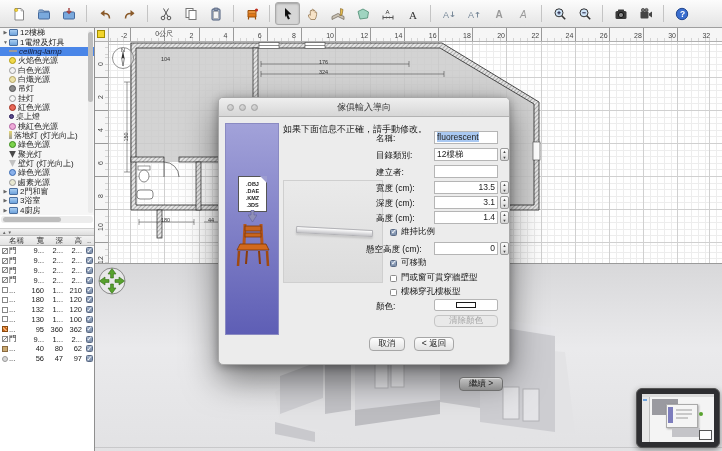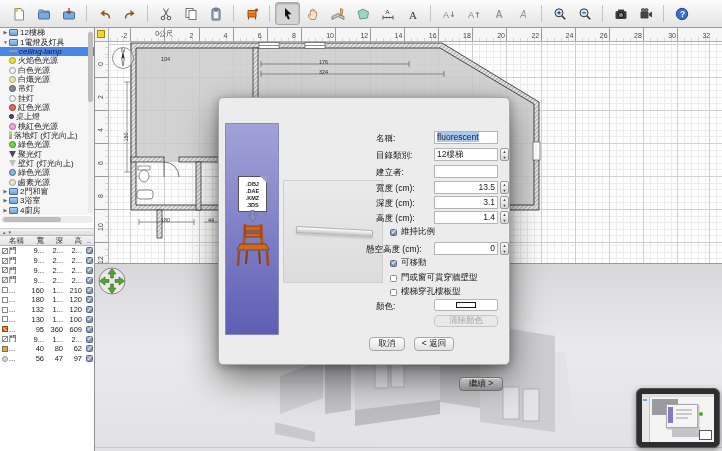"傢俱輸入導向" div.abs { html: none -> <div> <span></span> <span></span> <span></span> <span>傢俱輸入導向</span> </div> }
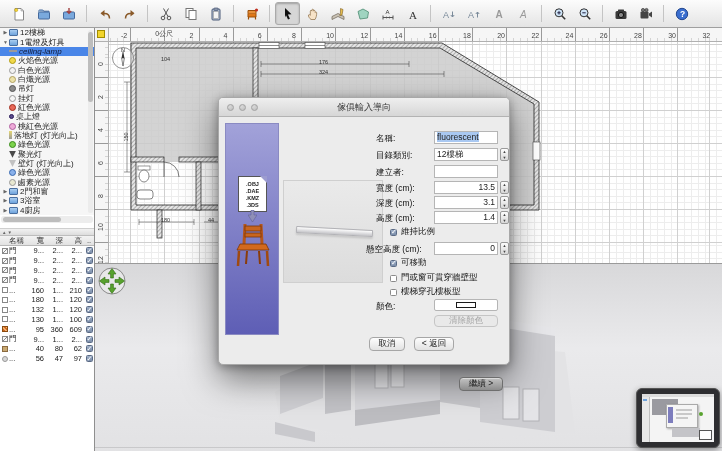"如果下面信息不正確，請手動修改。" div.abs { html: none -> <div>如果下面信息不正確，請手動修改。</div> }
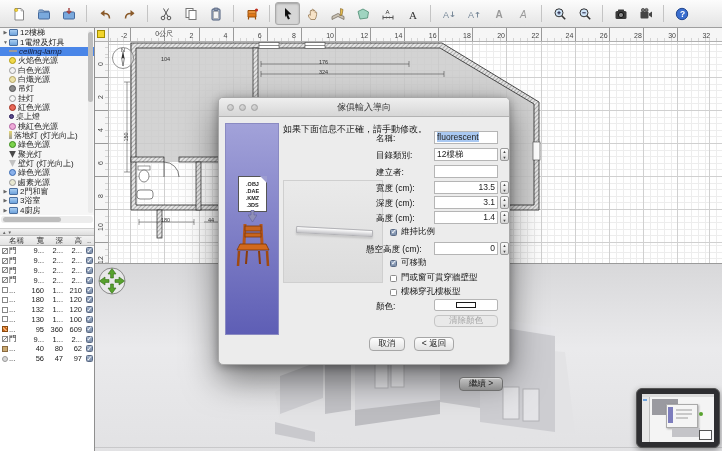"609" span.c-h { text: 609 -> 362 }
